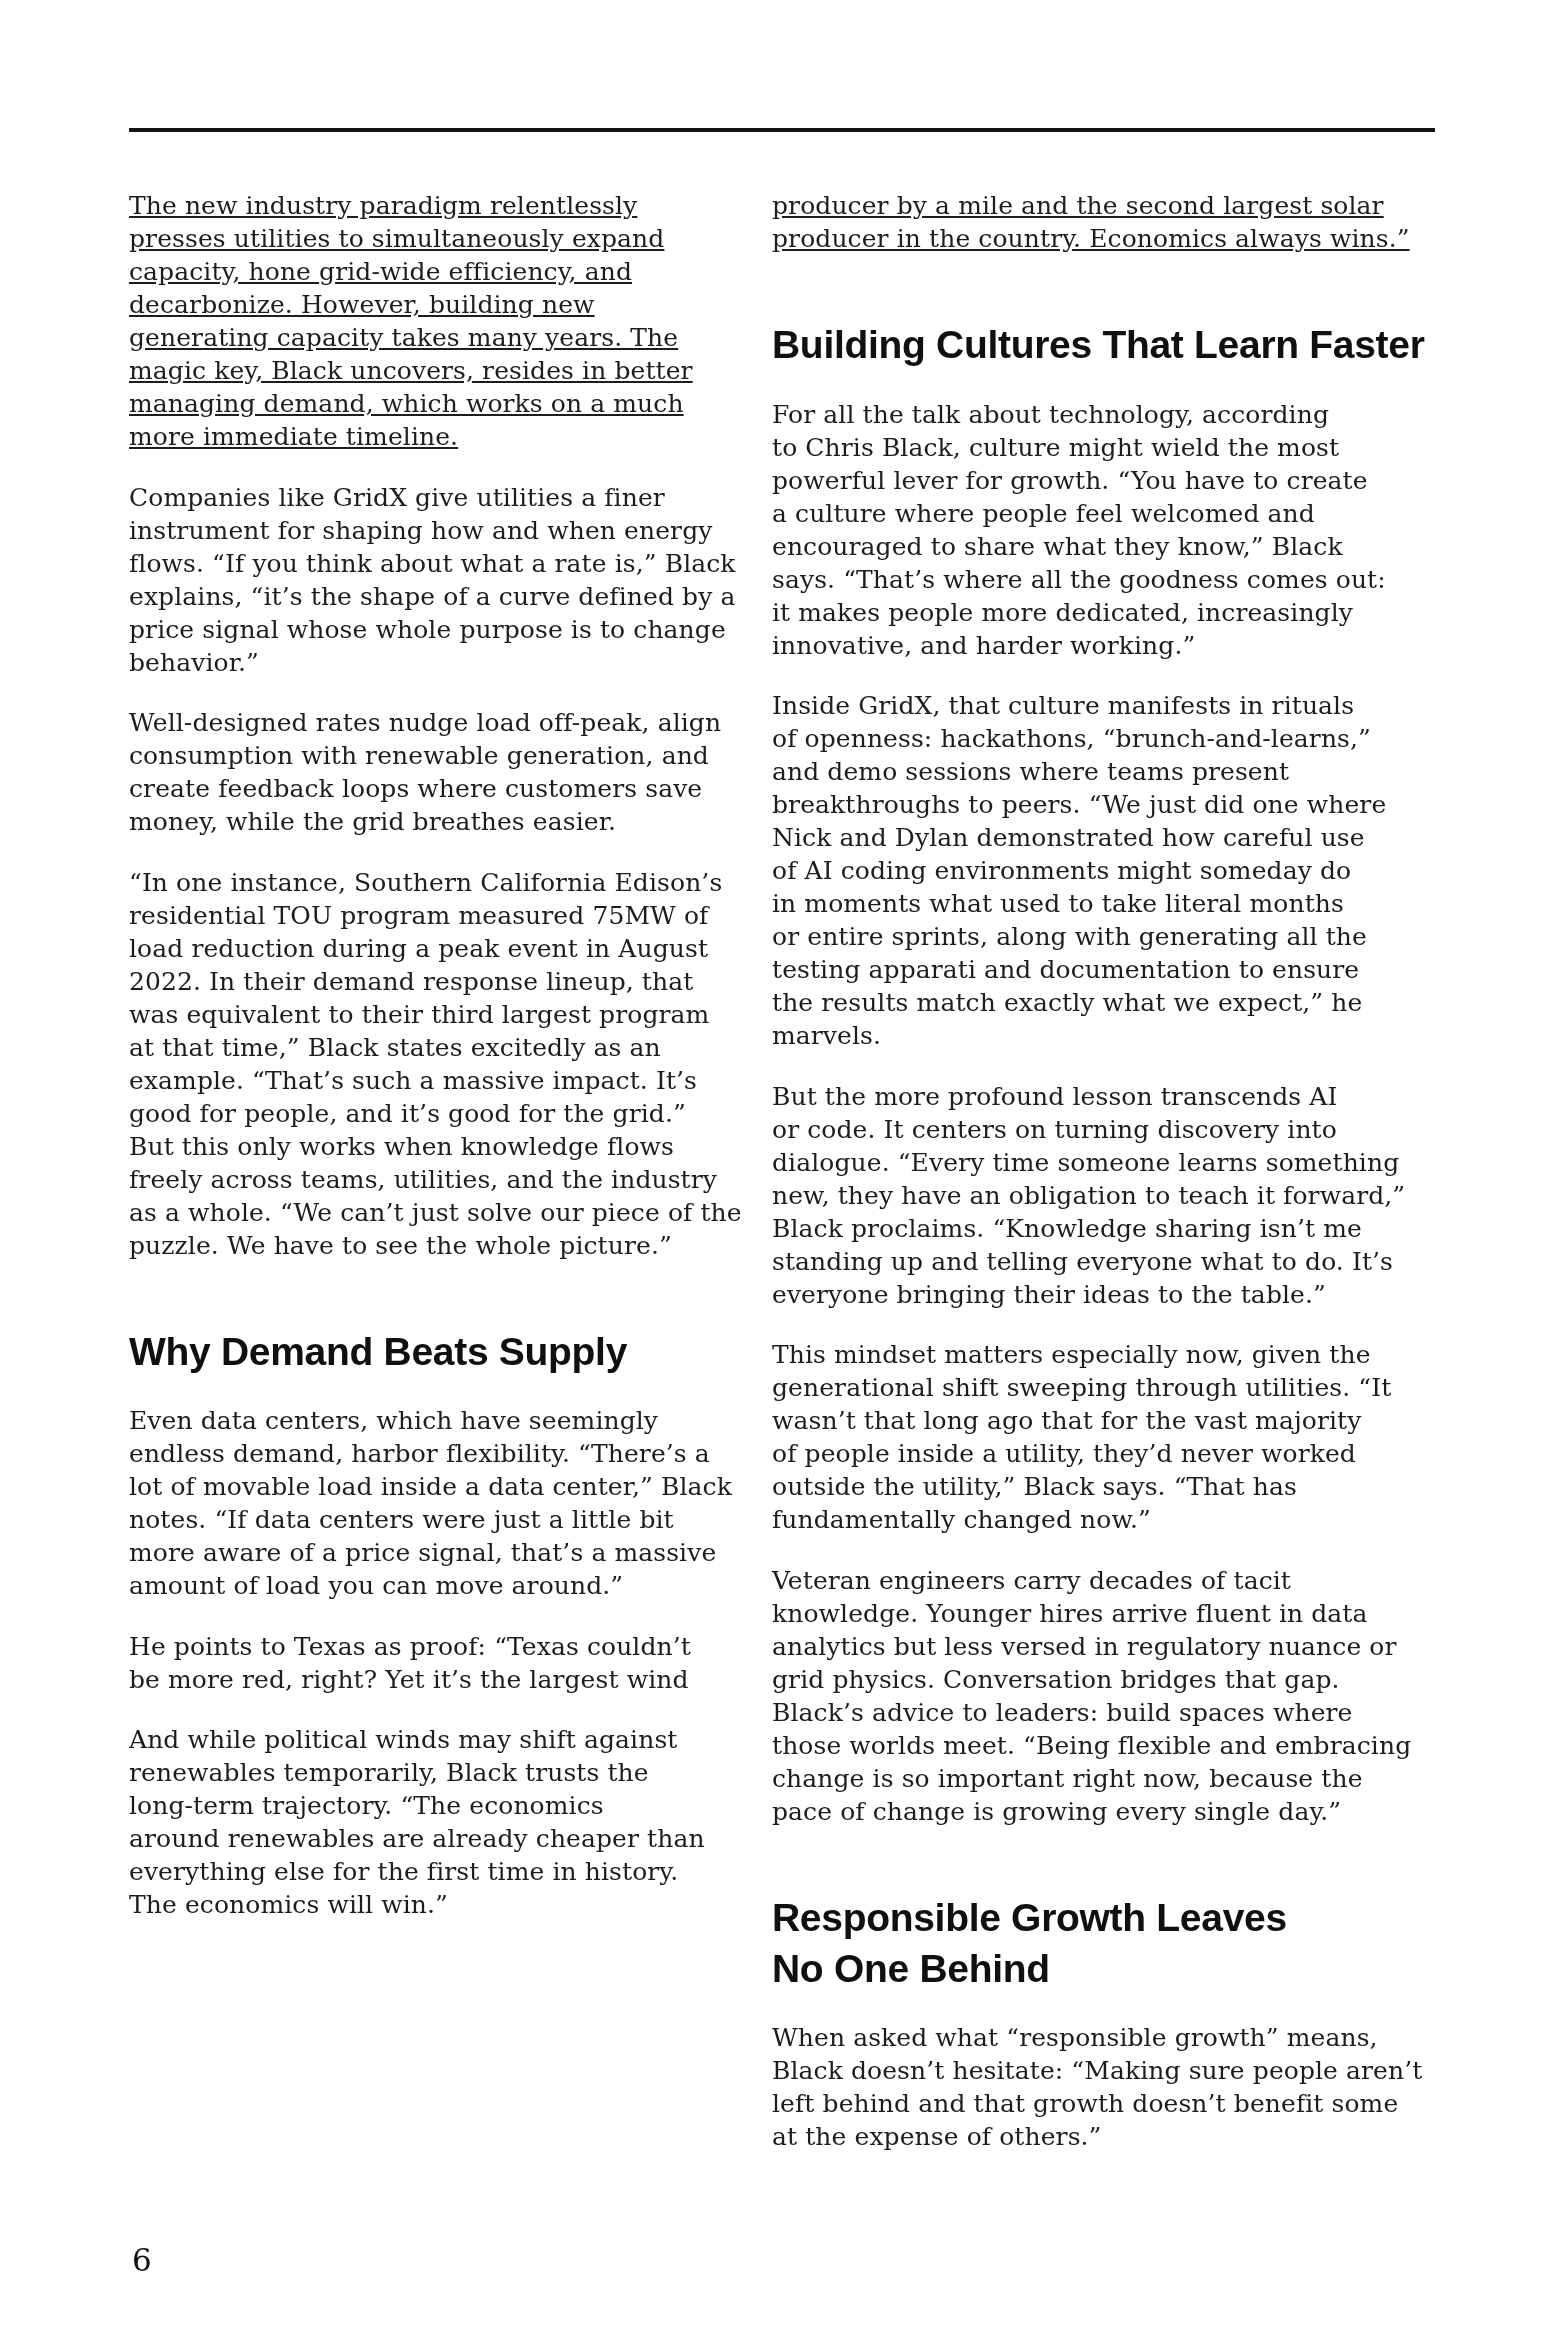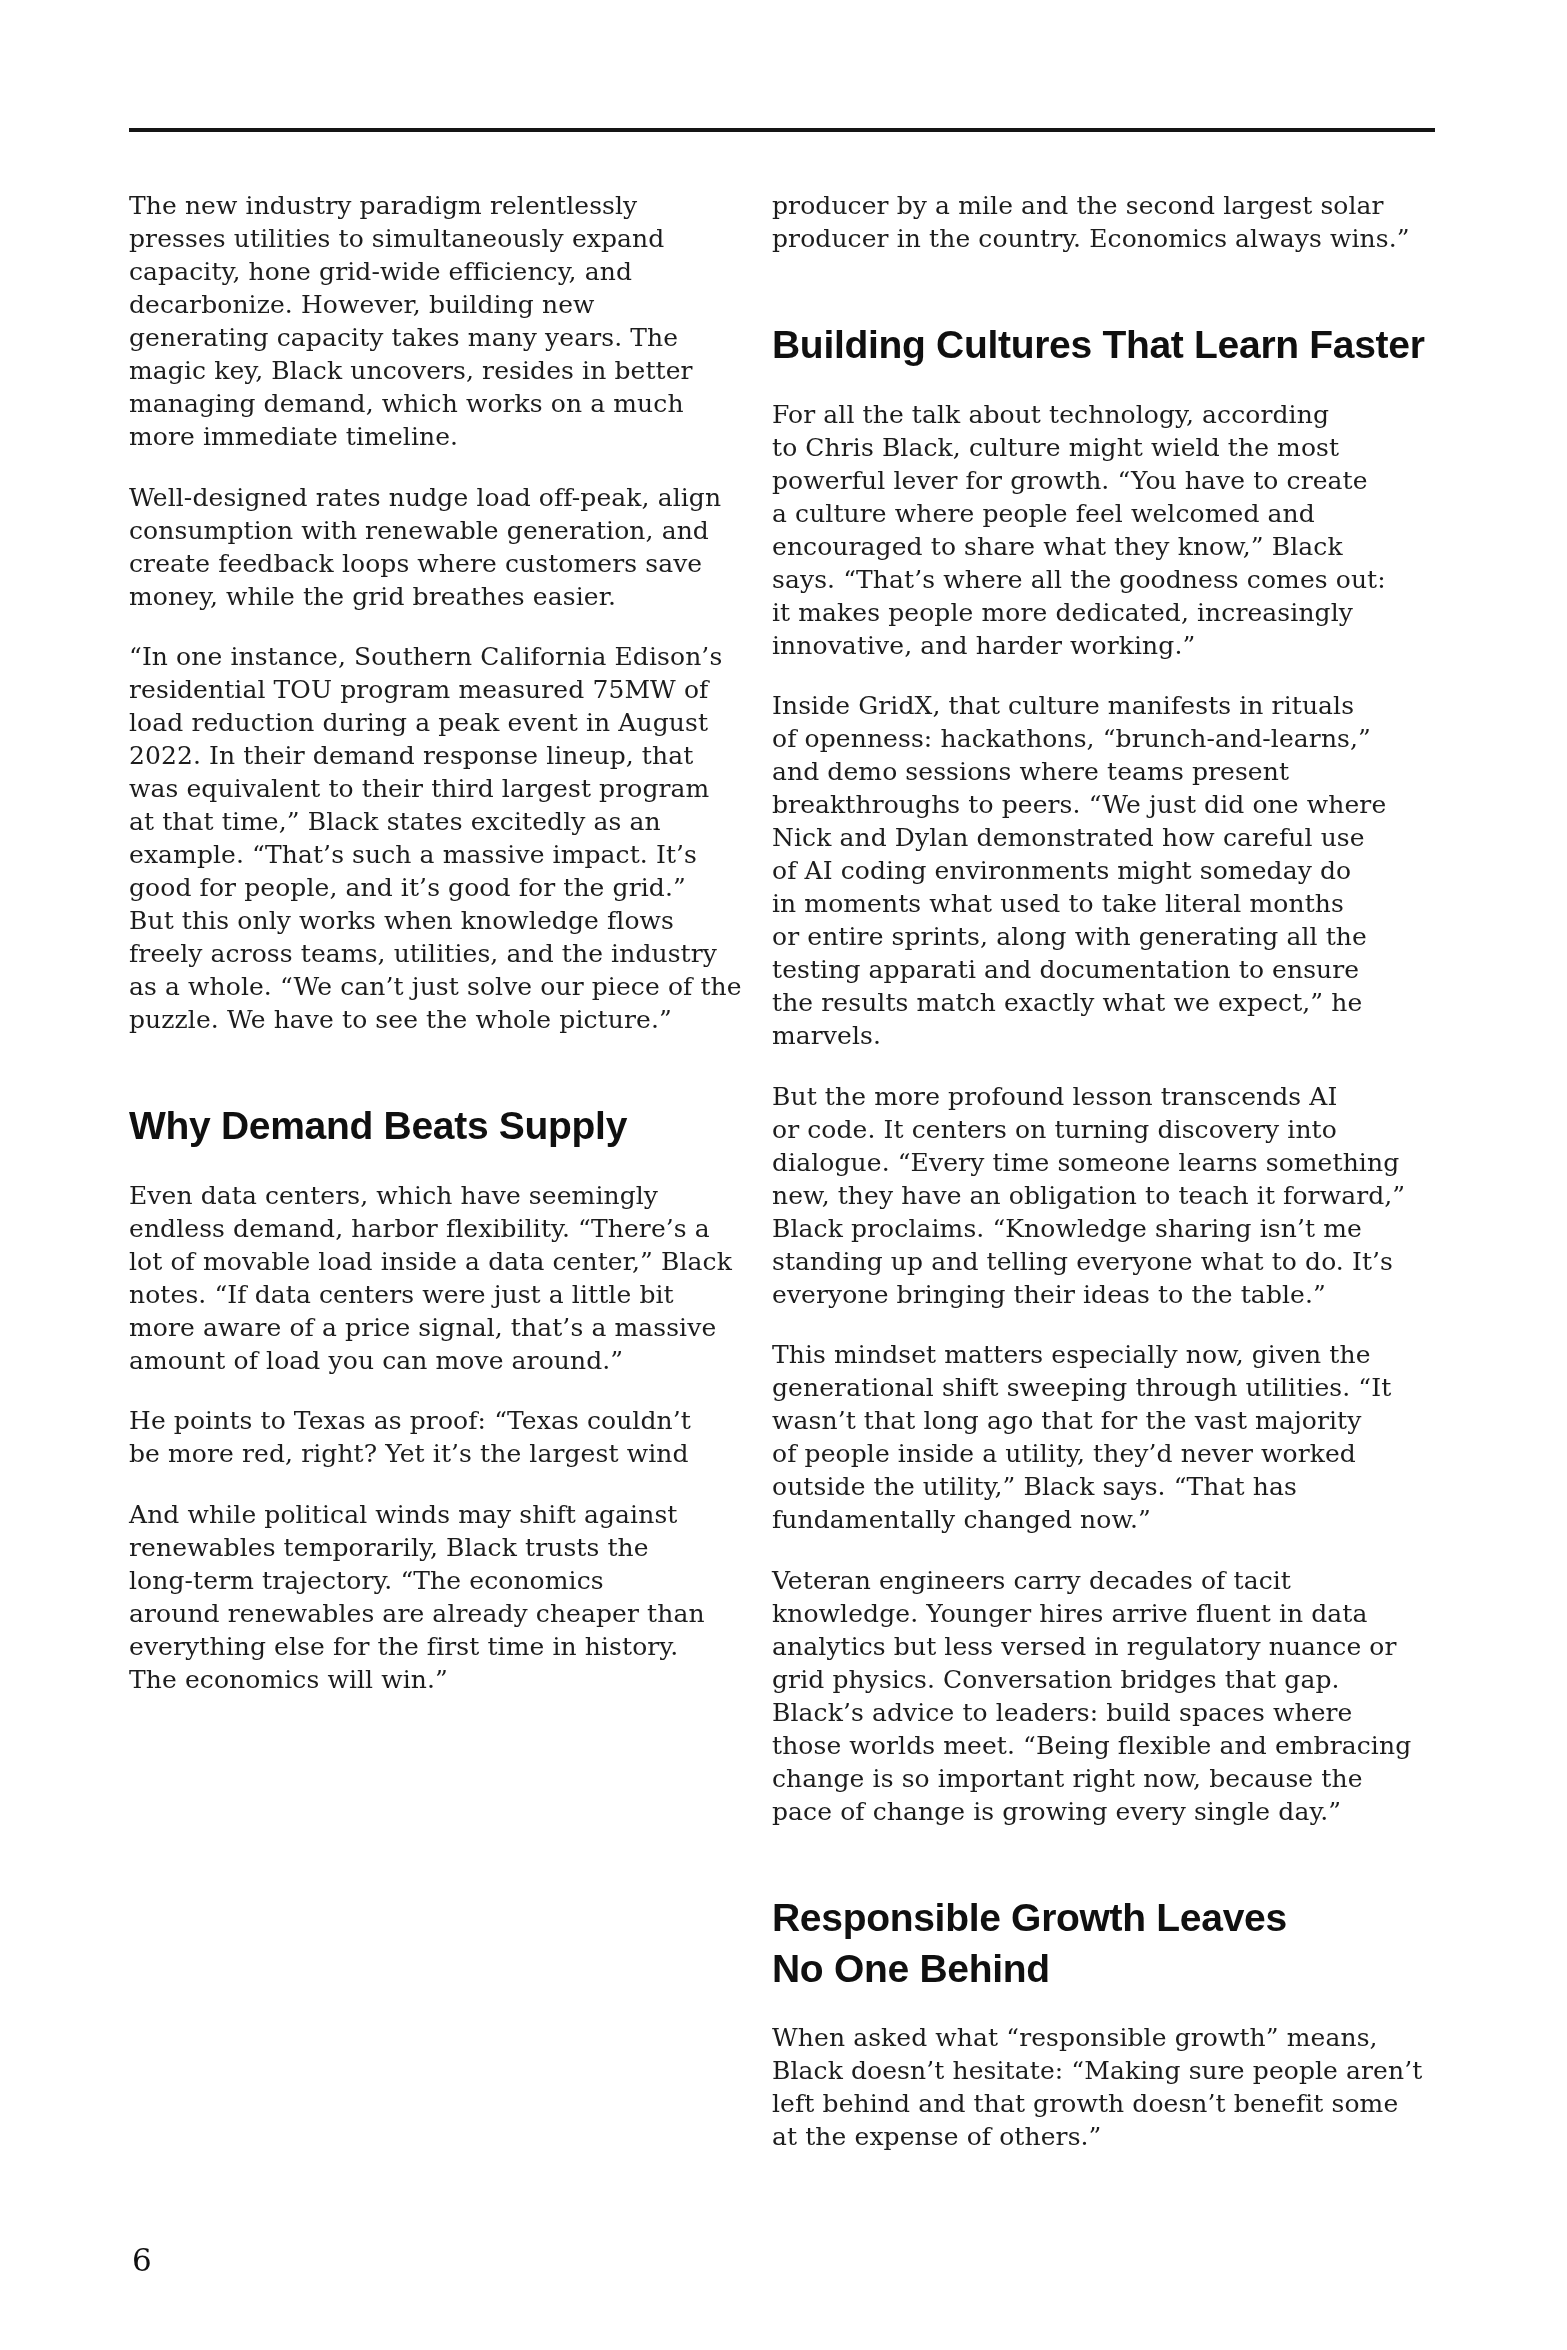"The new industry paradigm relentlessly" h2.section:first-child, p.body:first-child { text-decoration: none -> underline }
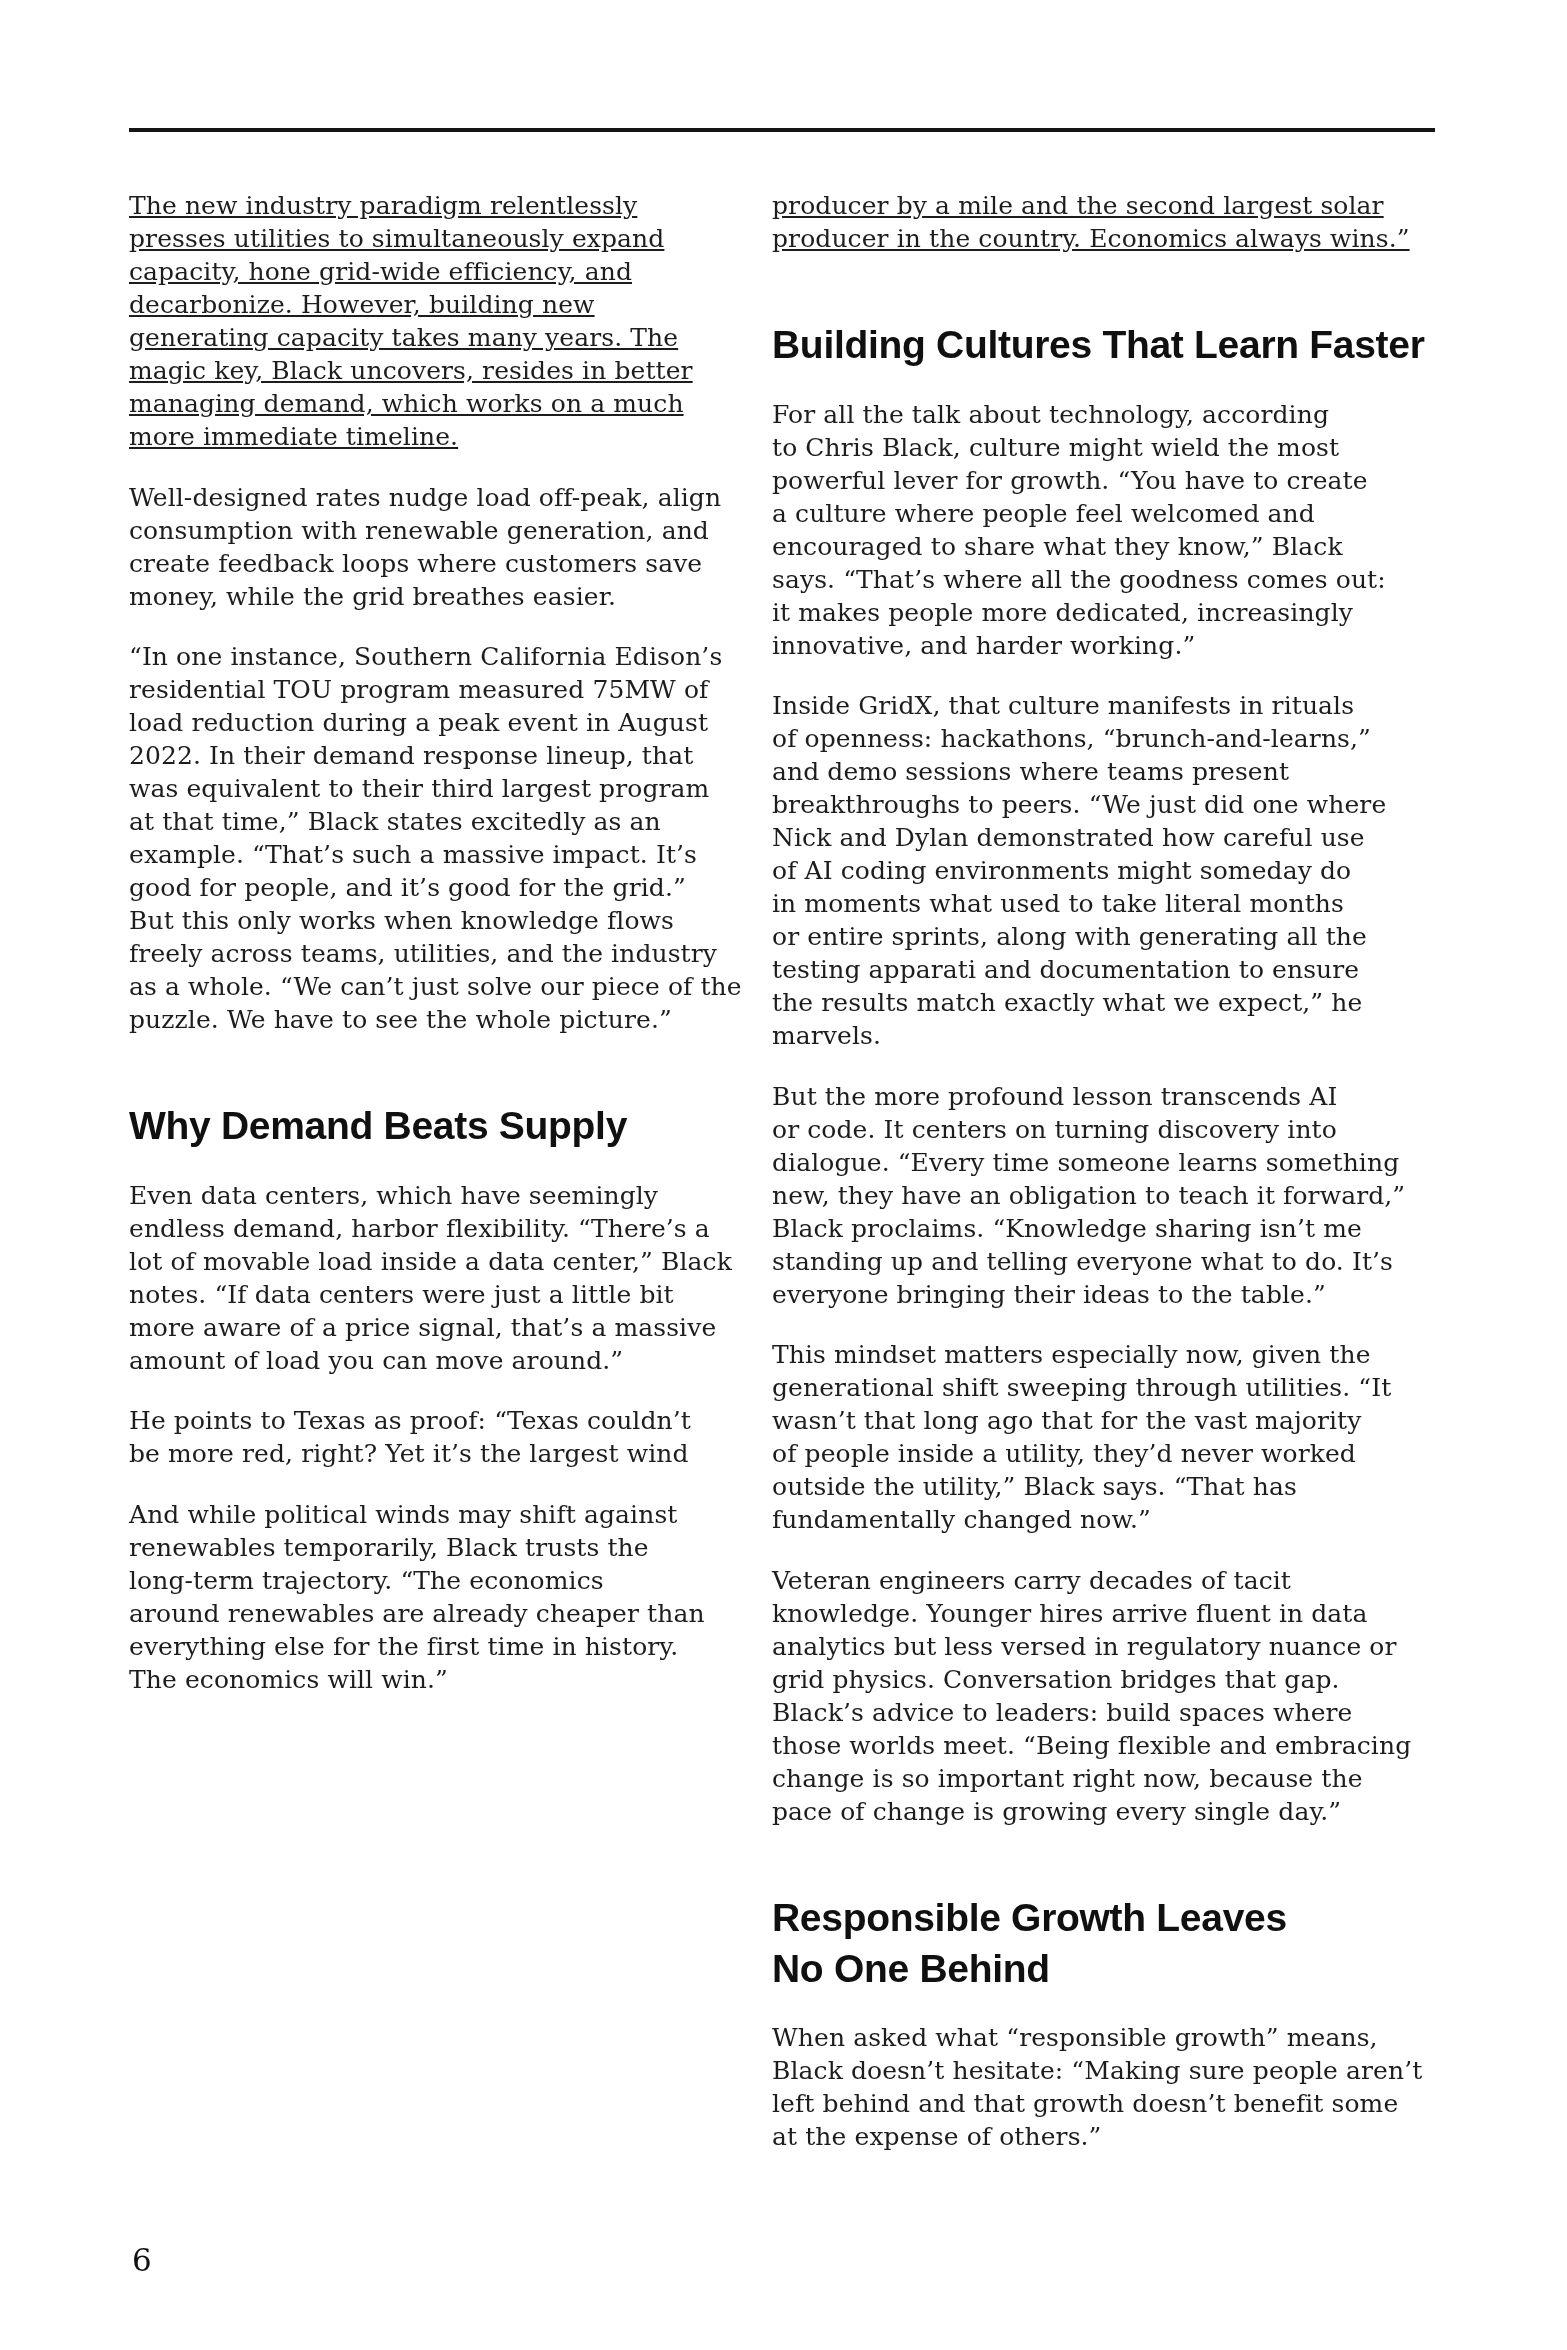"Companies like GridX give utilities" p.body { html: none -> <p>Companies like GridX give utilities a finer instrument for shaping how and when energy flows. “If you think about what a rate is,” Black explains, “it’s the shape of a curve defined by a price signal whose whole purpose is to change behavior.”</p> }
